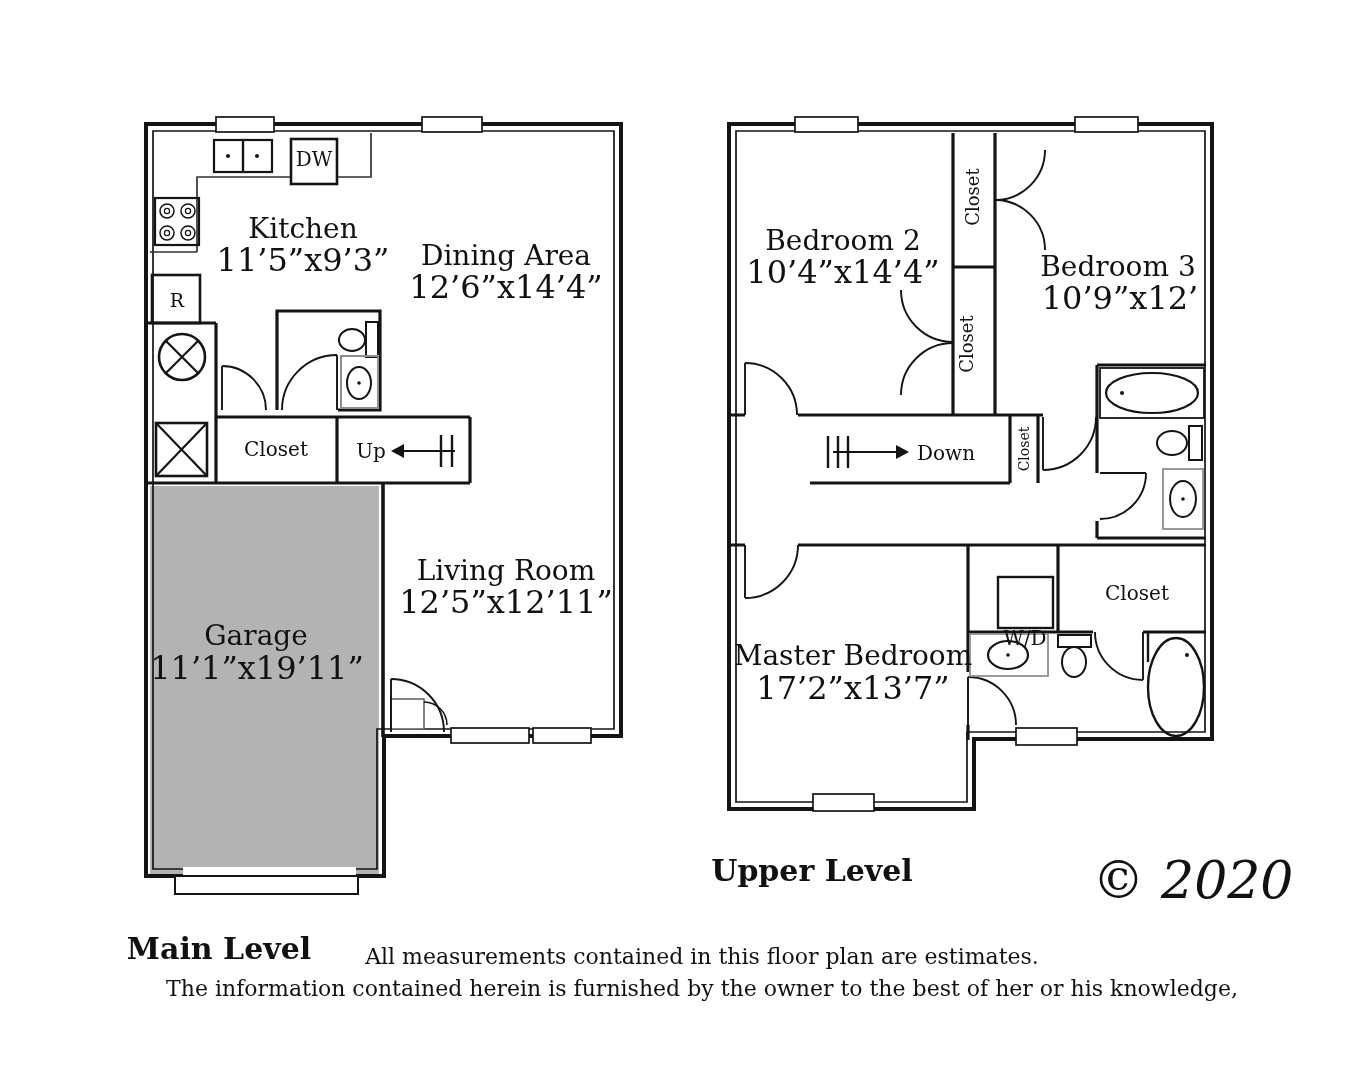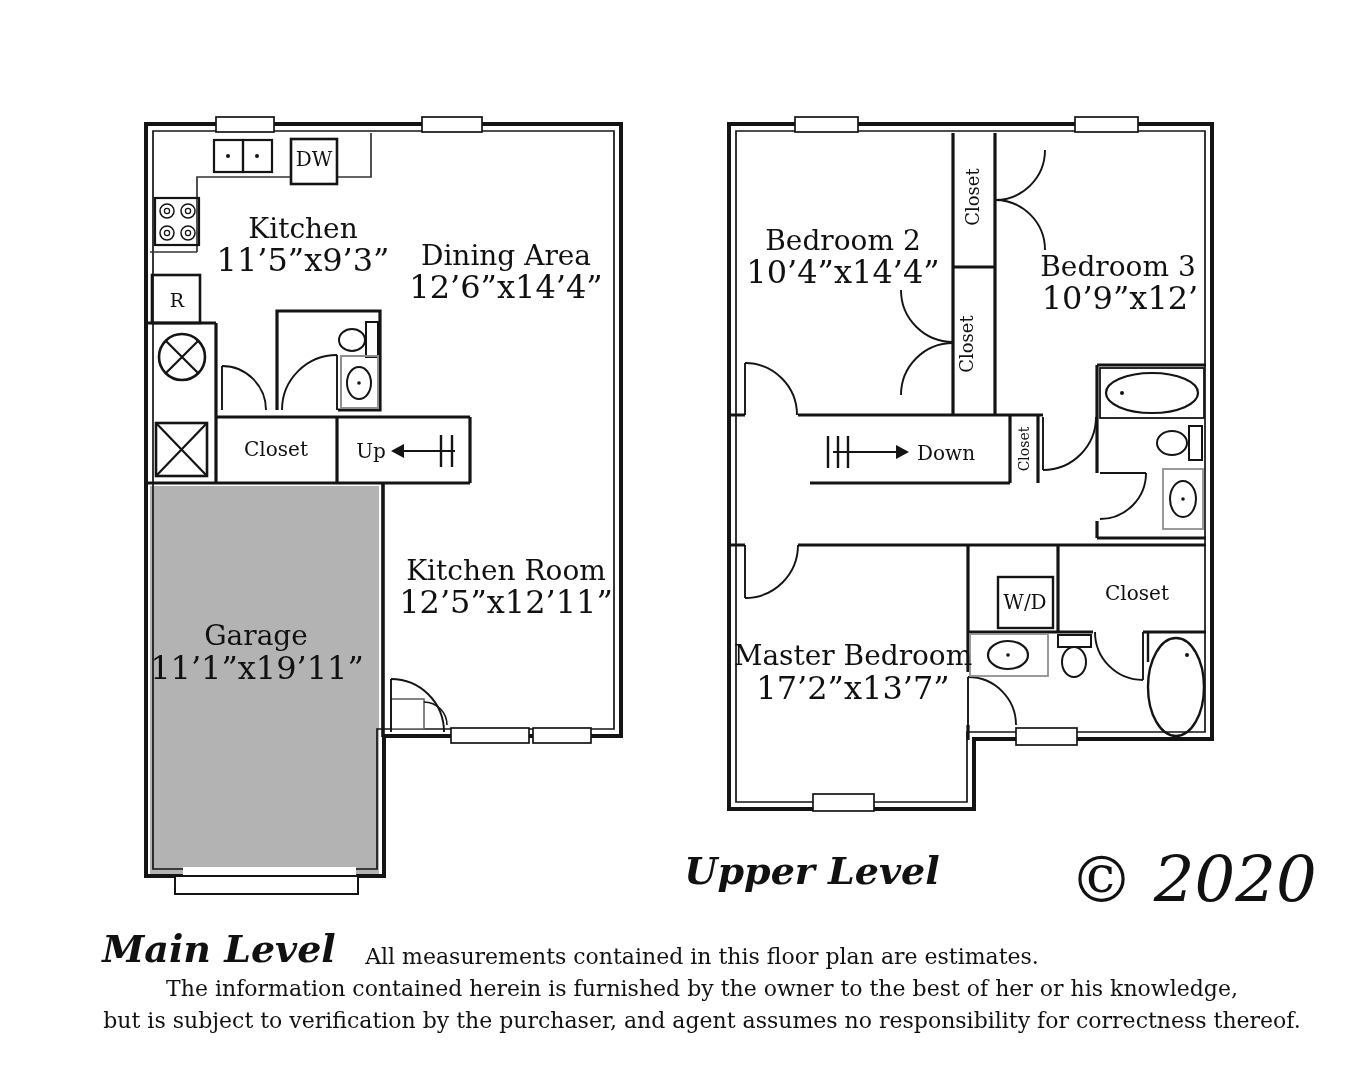"Kitchen Room" div.lbl { text: Kitchen -> Living }
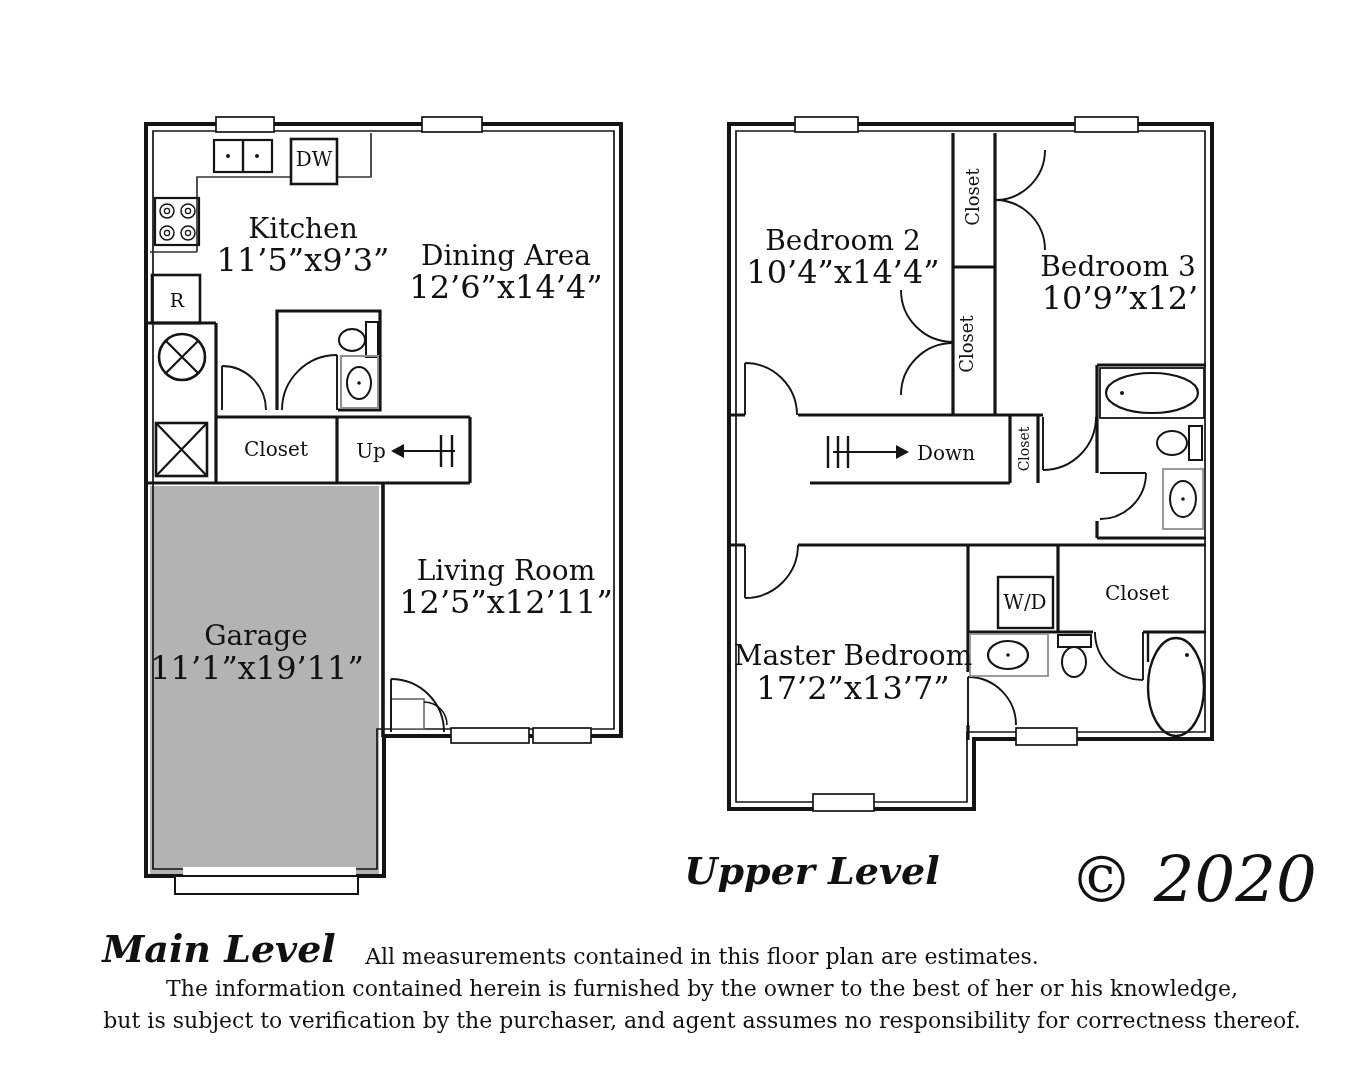"W/D" div.lbl { top: 602px -> 638px }
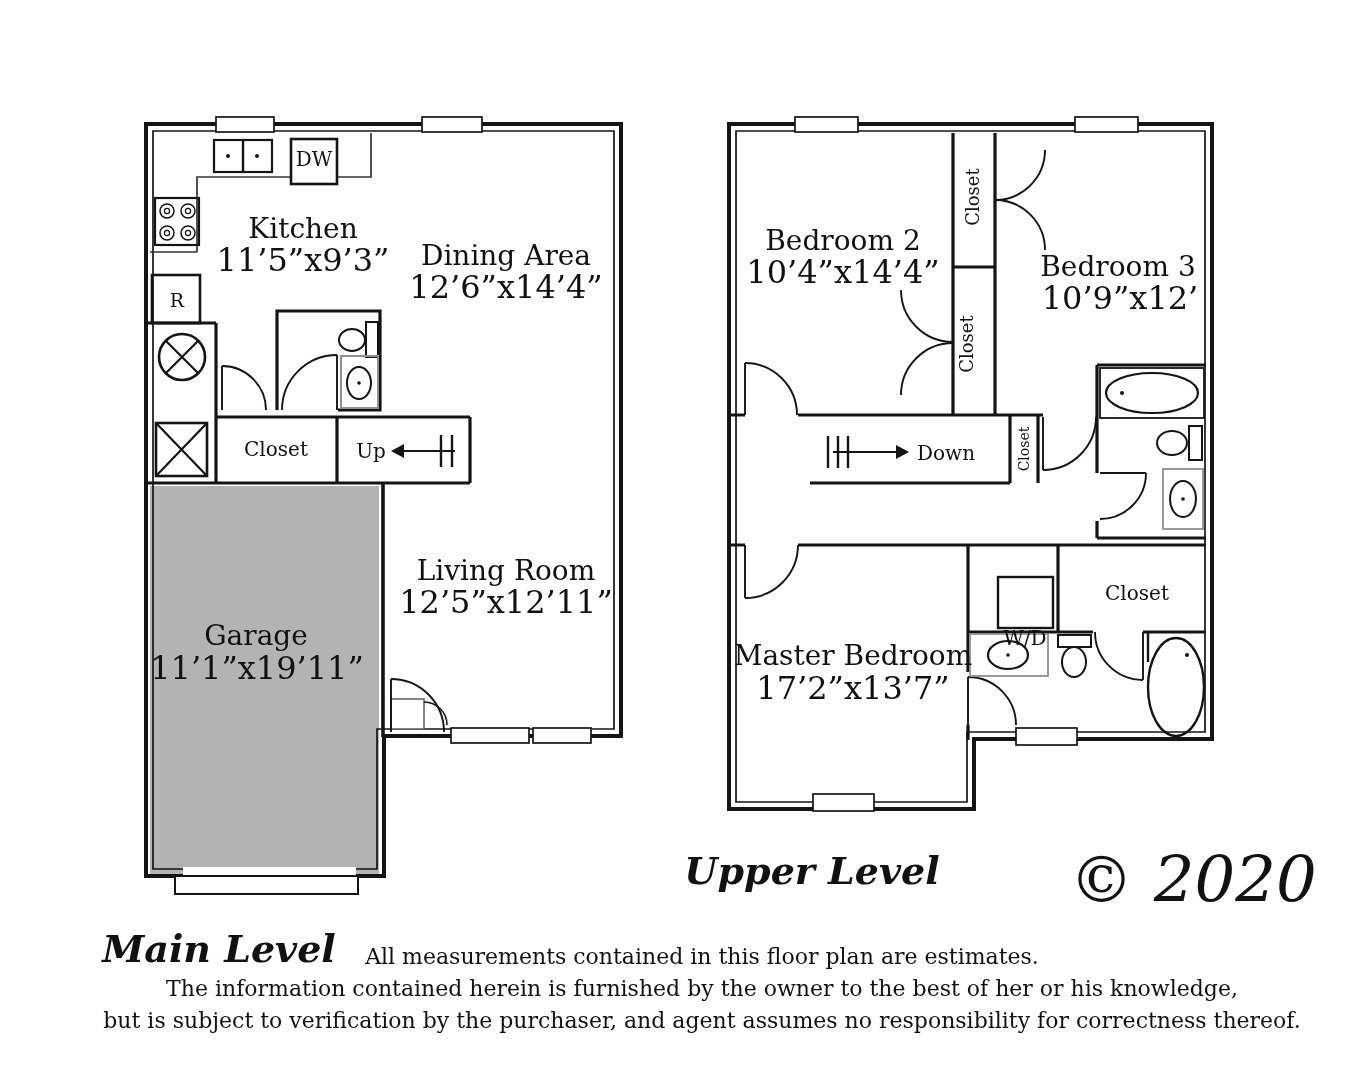"Upper Level" .level-title { font-size: 38px -> 30px; font-style: italic -> none }
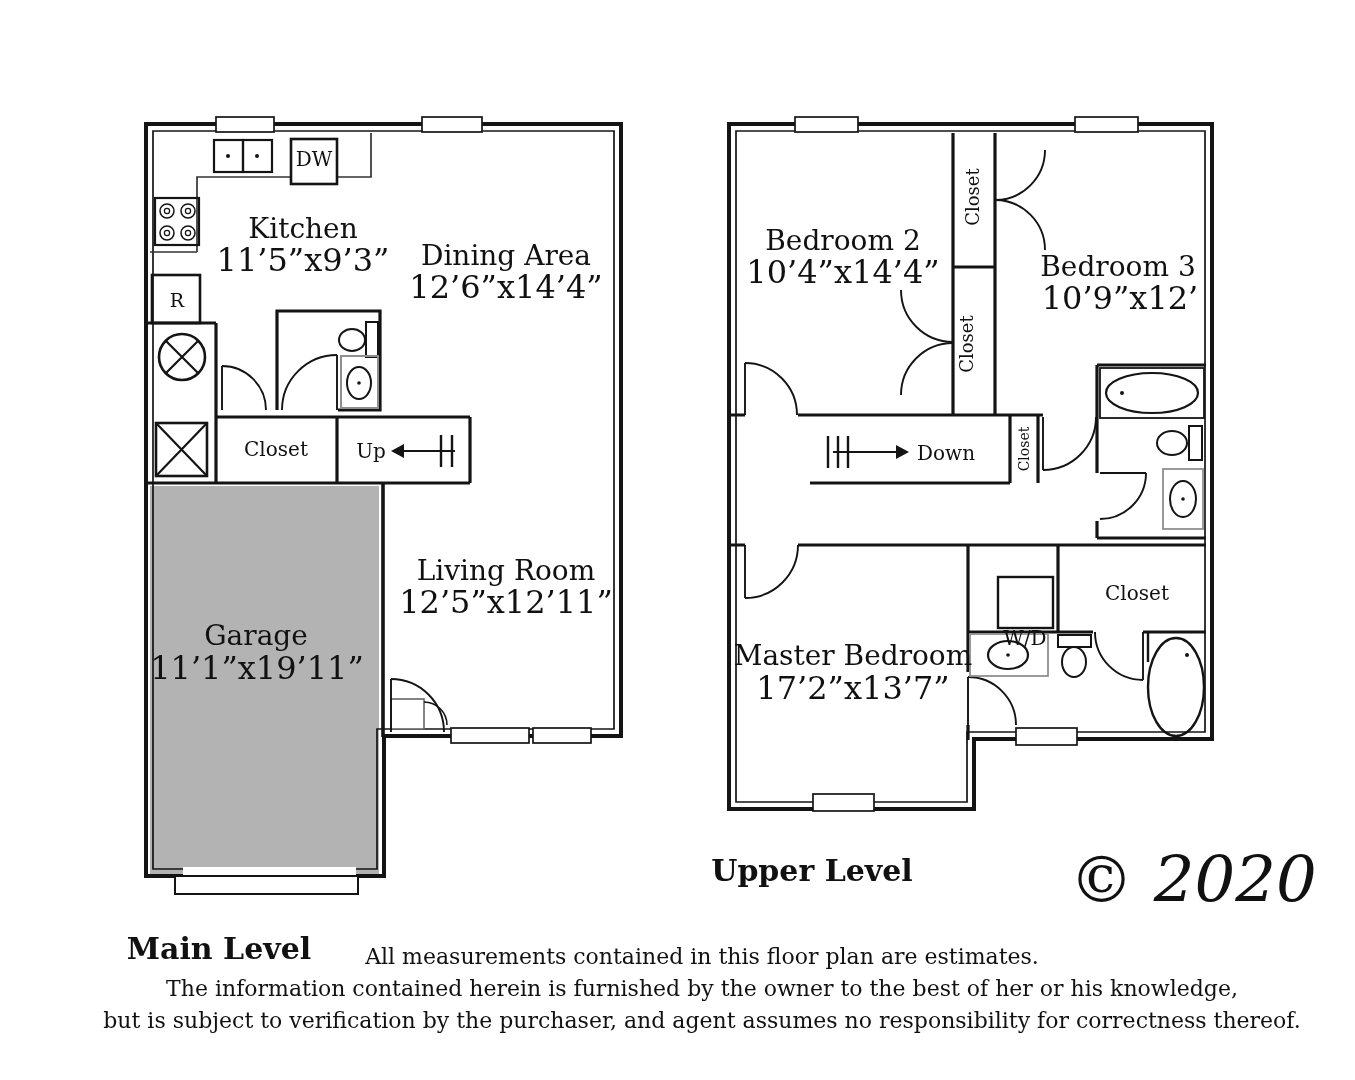"© 2020" .copyright { font-size: 64px -> 52px }
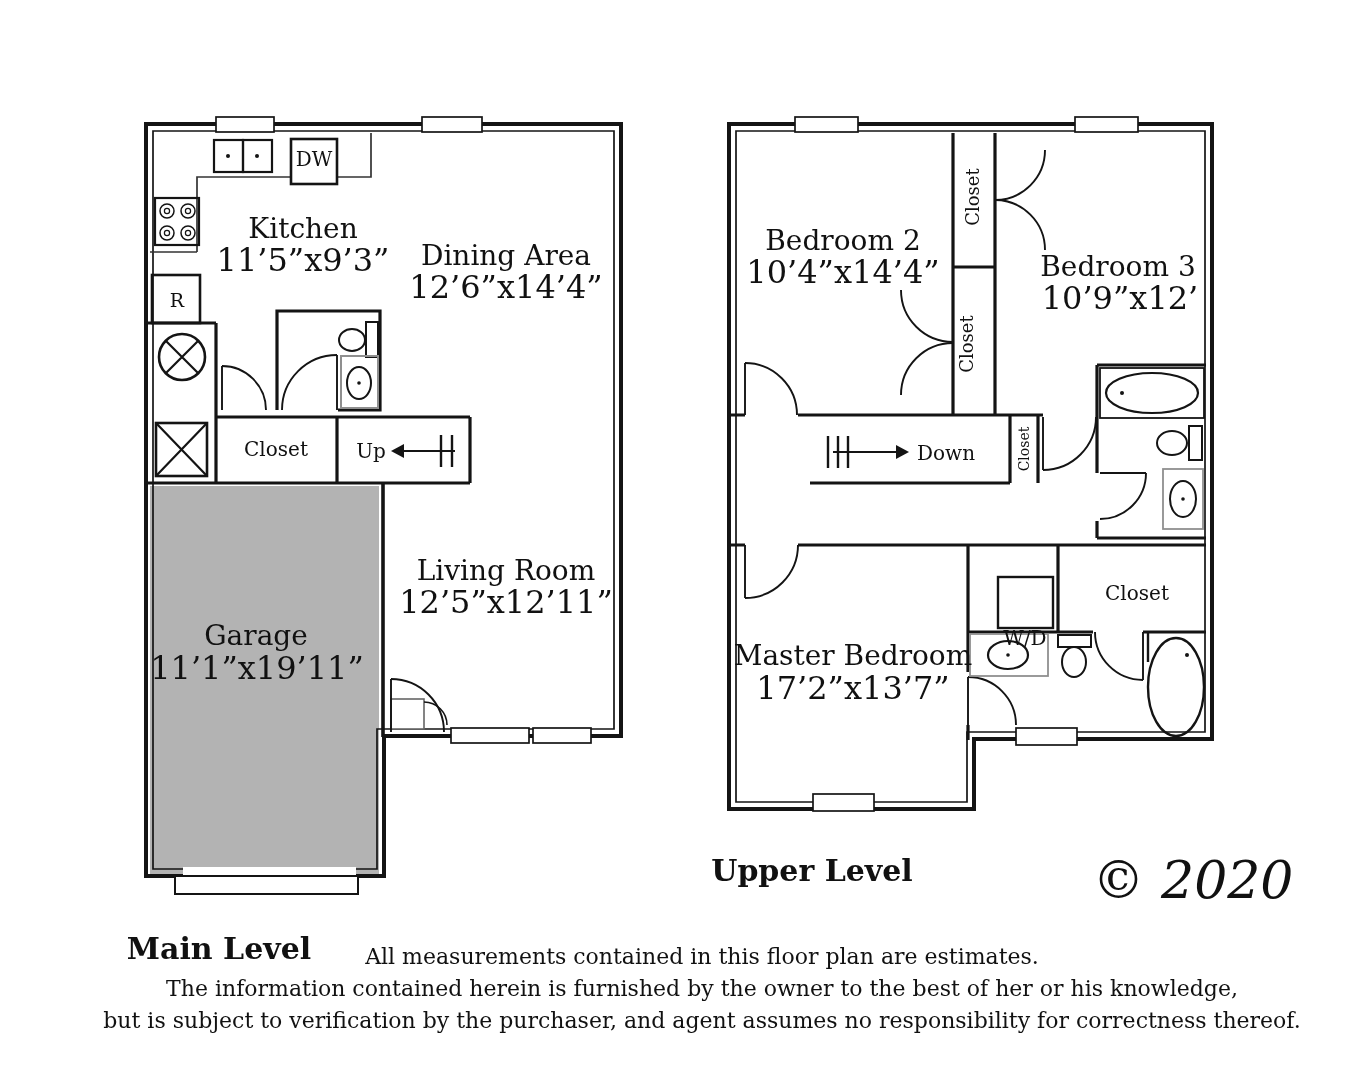"but is subject to verification" div.lbl { html: <div>but is subject to verification by the purchaser, and agent assumes no responsibility for correctness thereof.</div> -> none }
